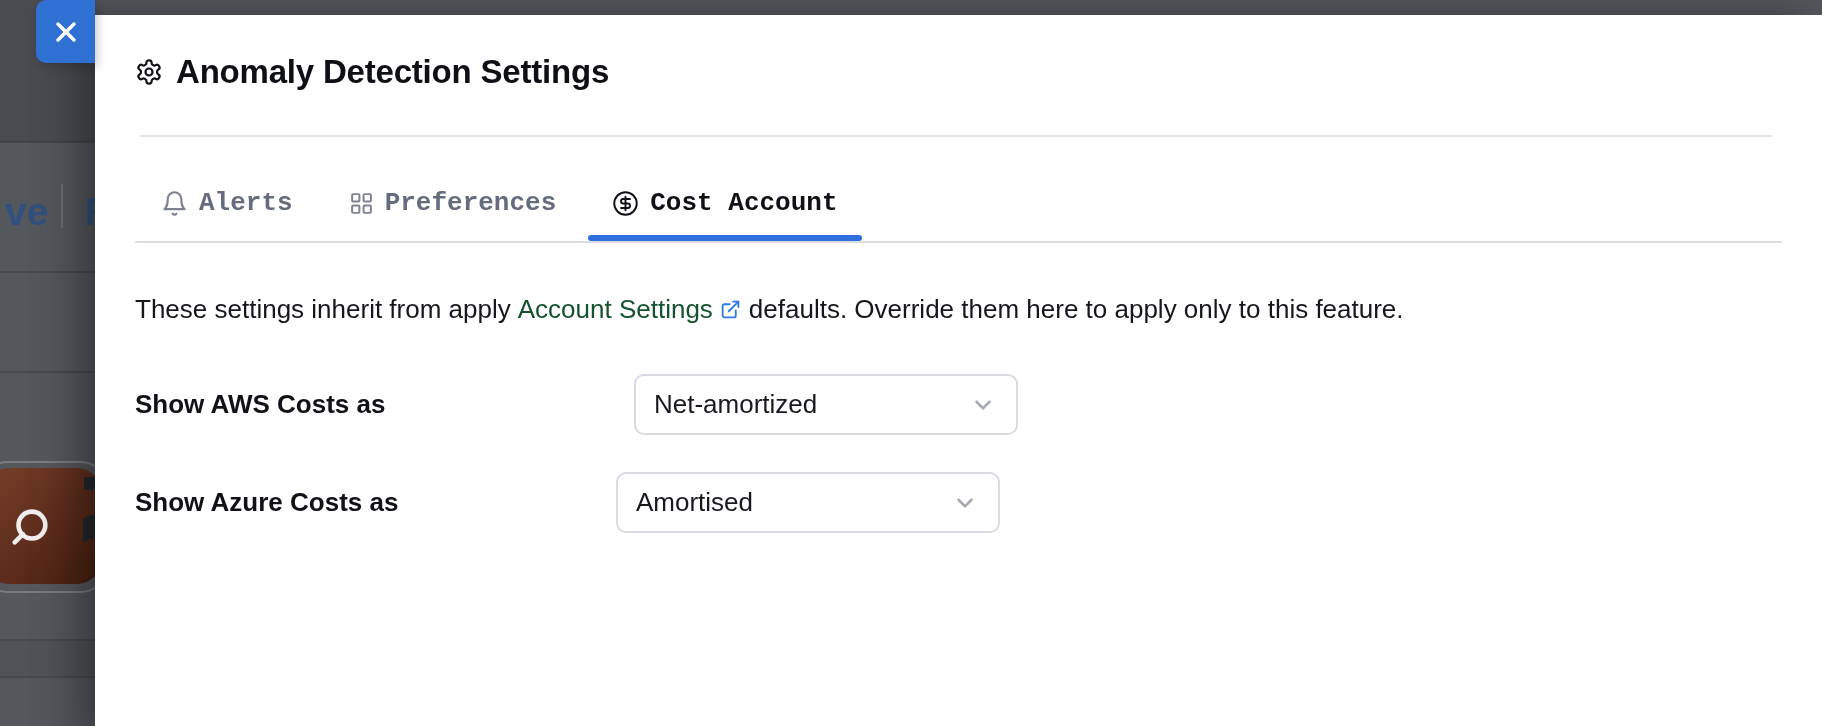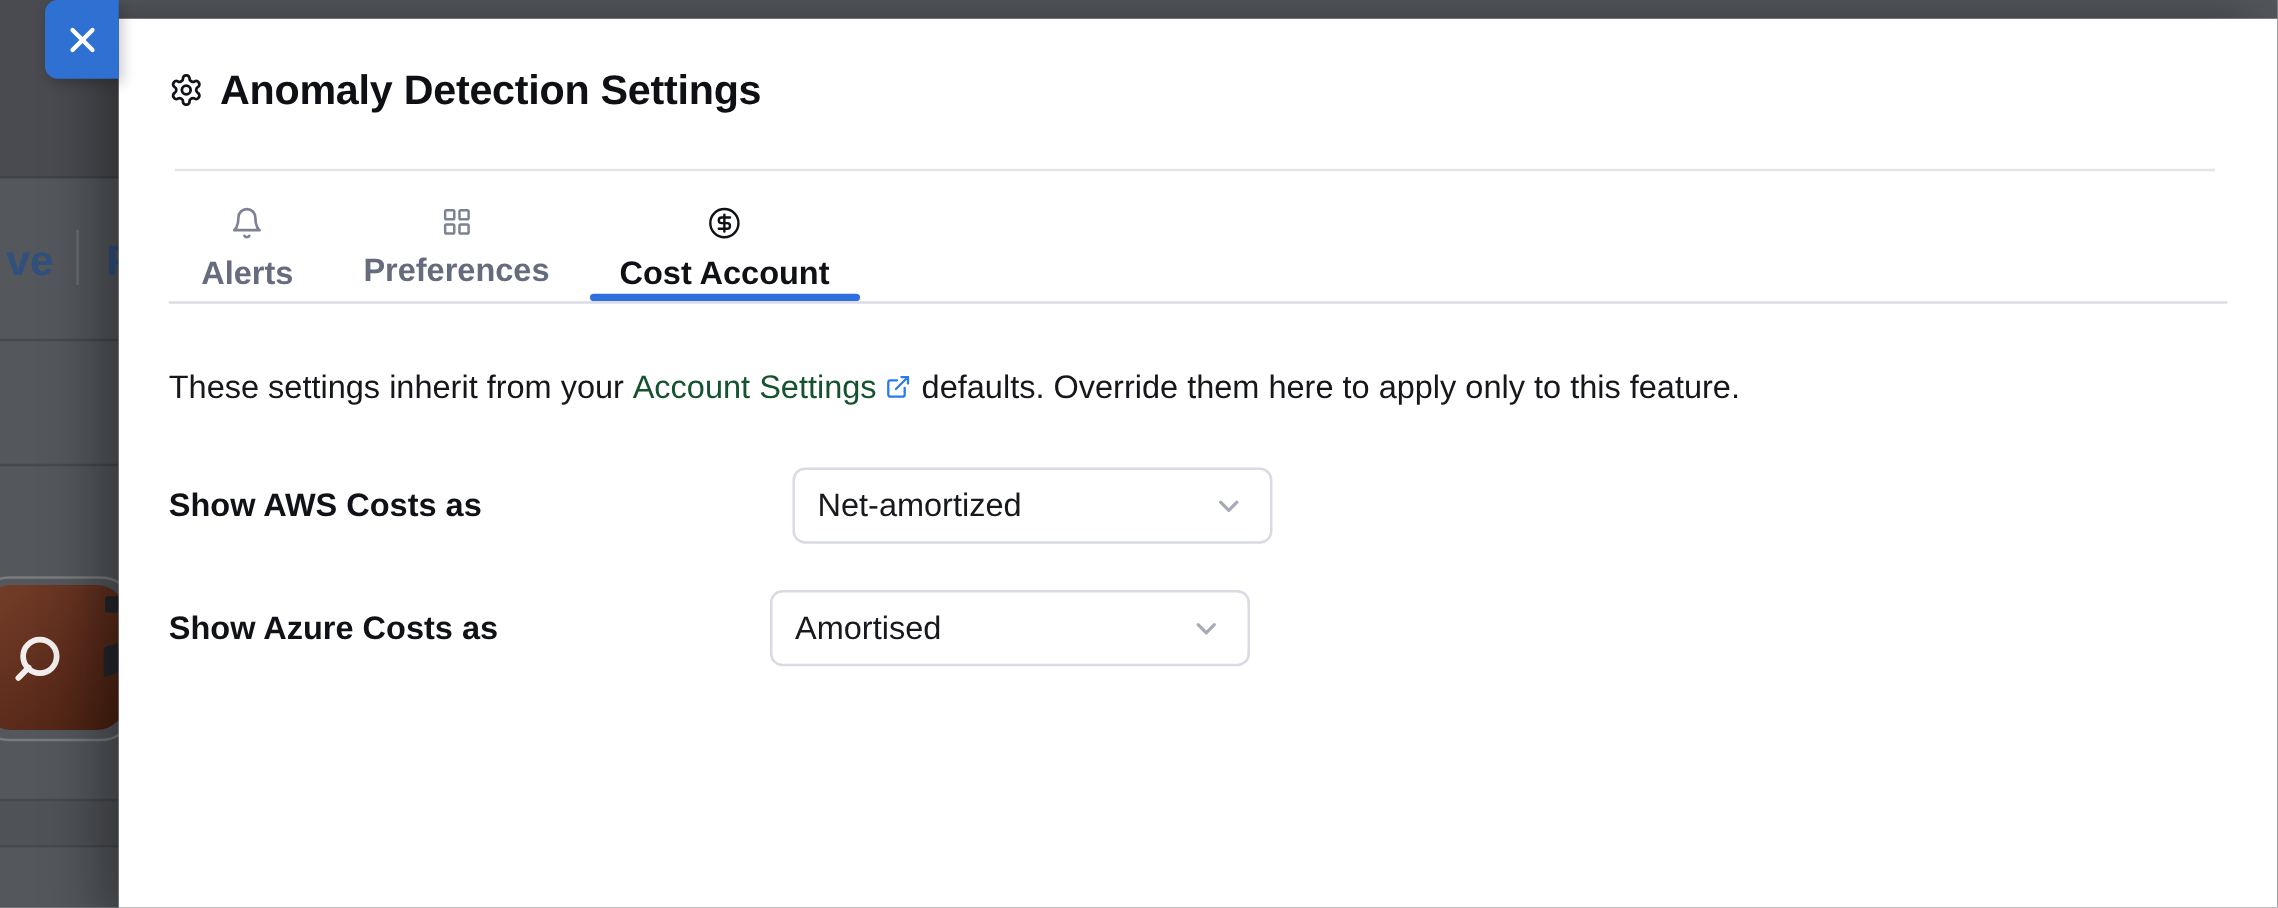"ve" .bd-navtext { font-size: 34px -> 39px }
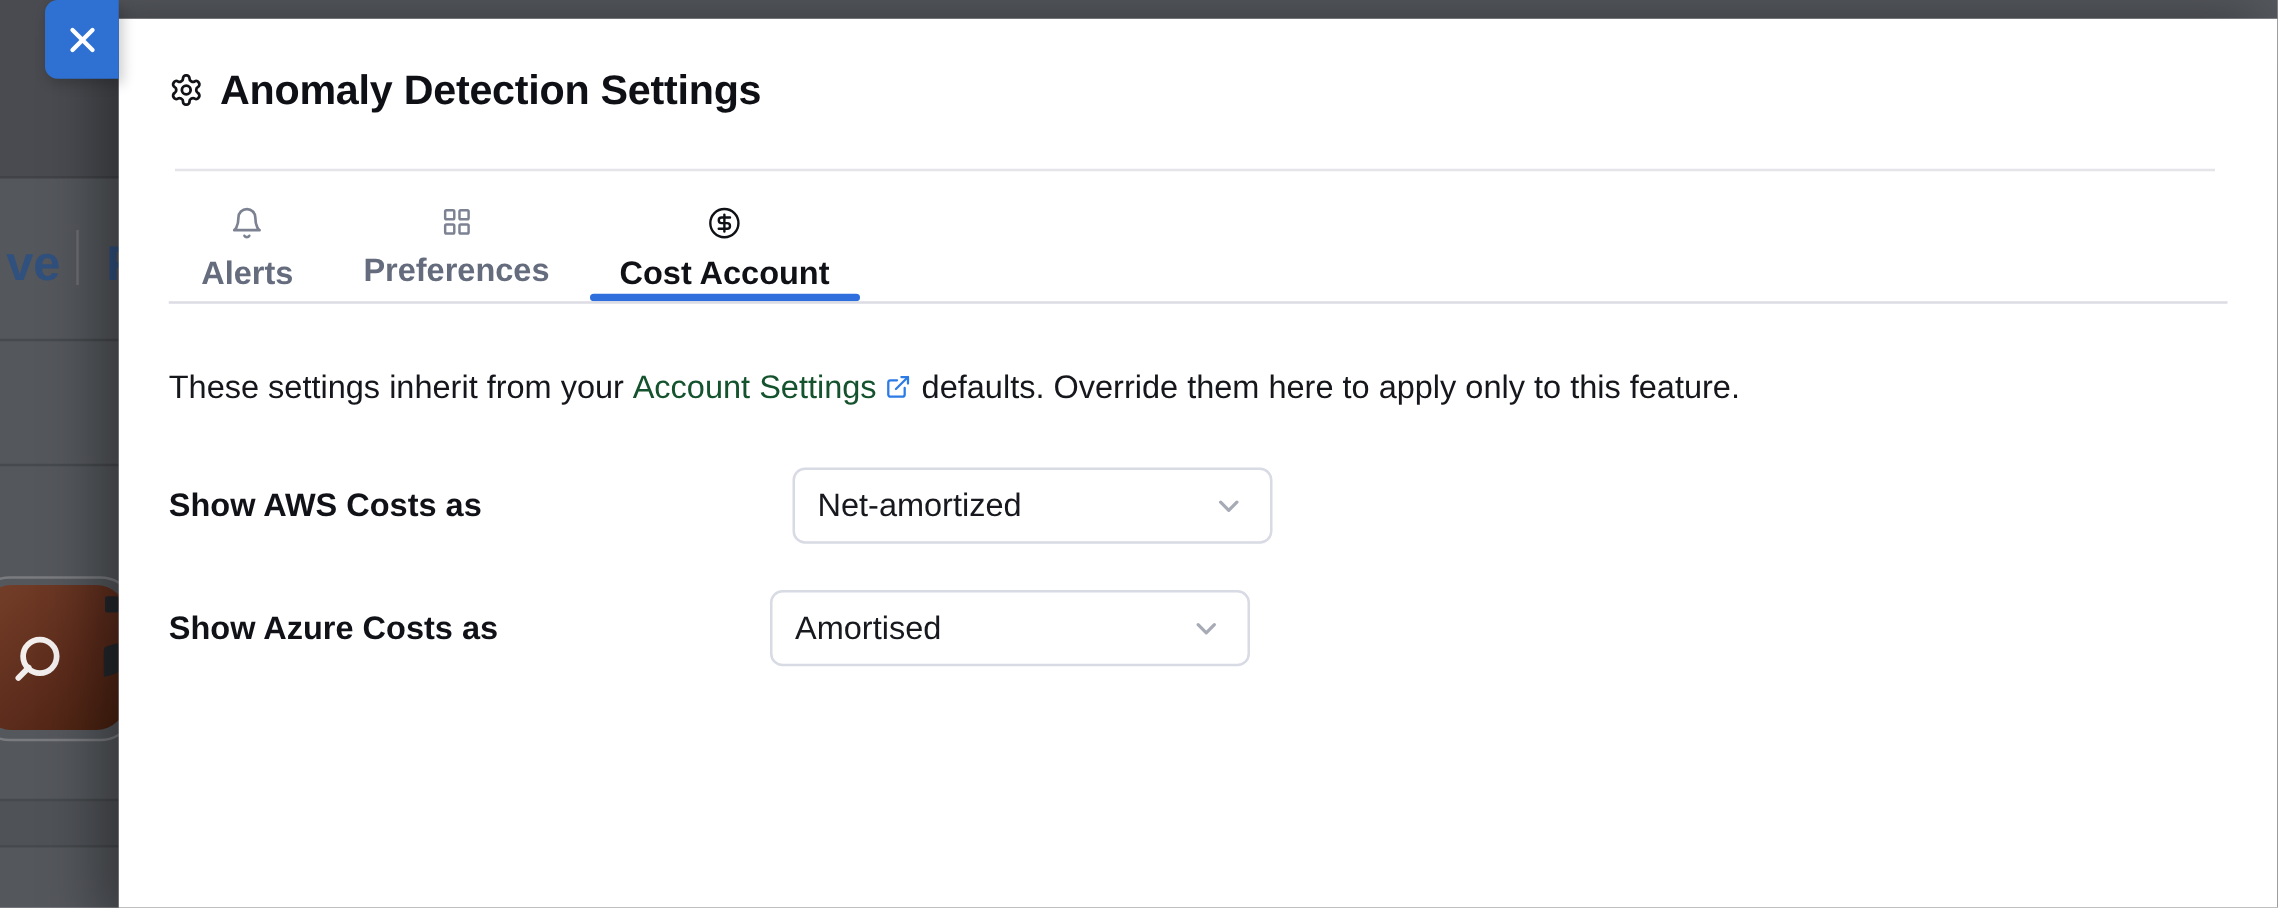"Alerts" .tab { flex-direction: column -> none; font-family: Liberation Sans, sans-serif -> Liberation Mono, monospace }
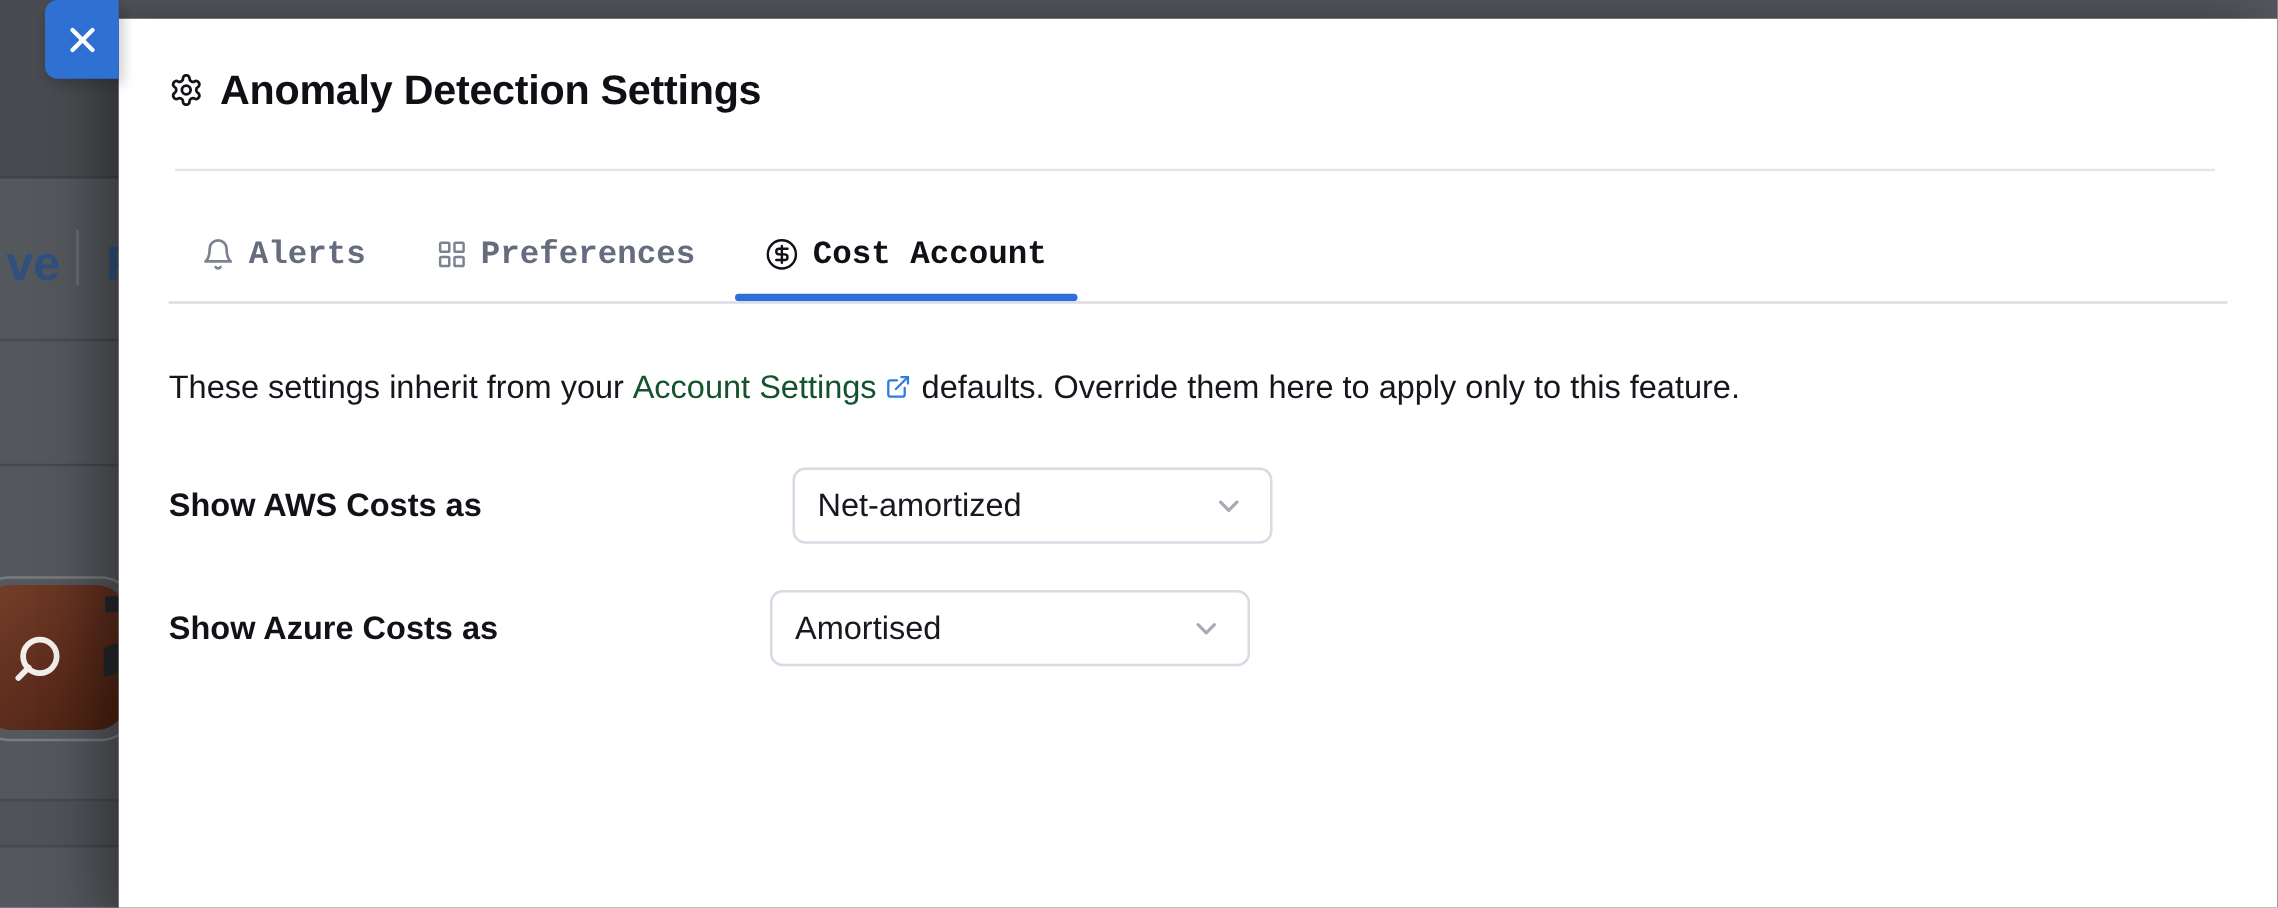"These settings inherit from your" span { text: your -> apply }
